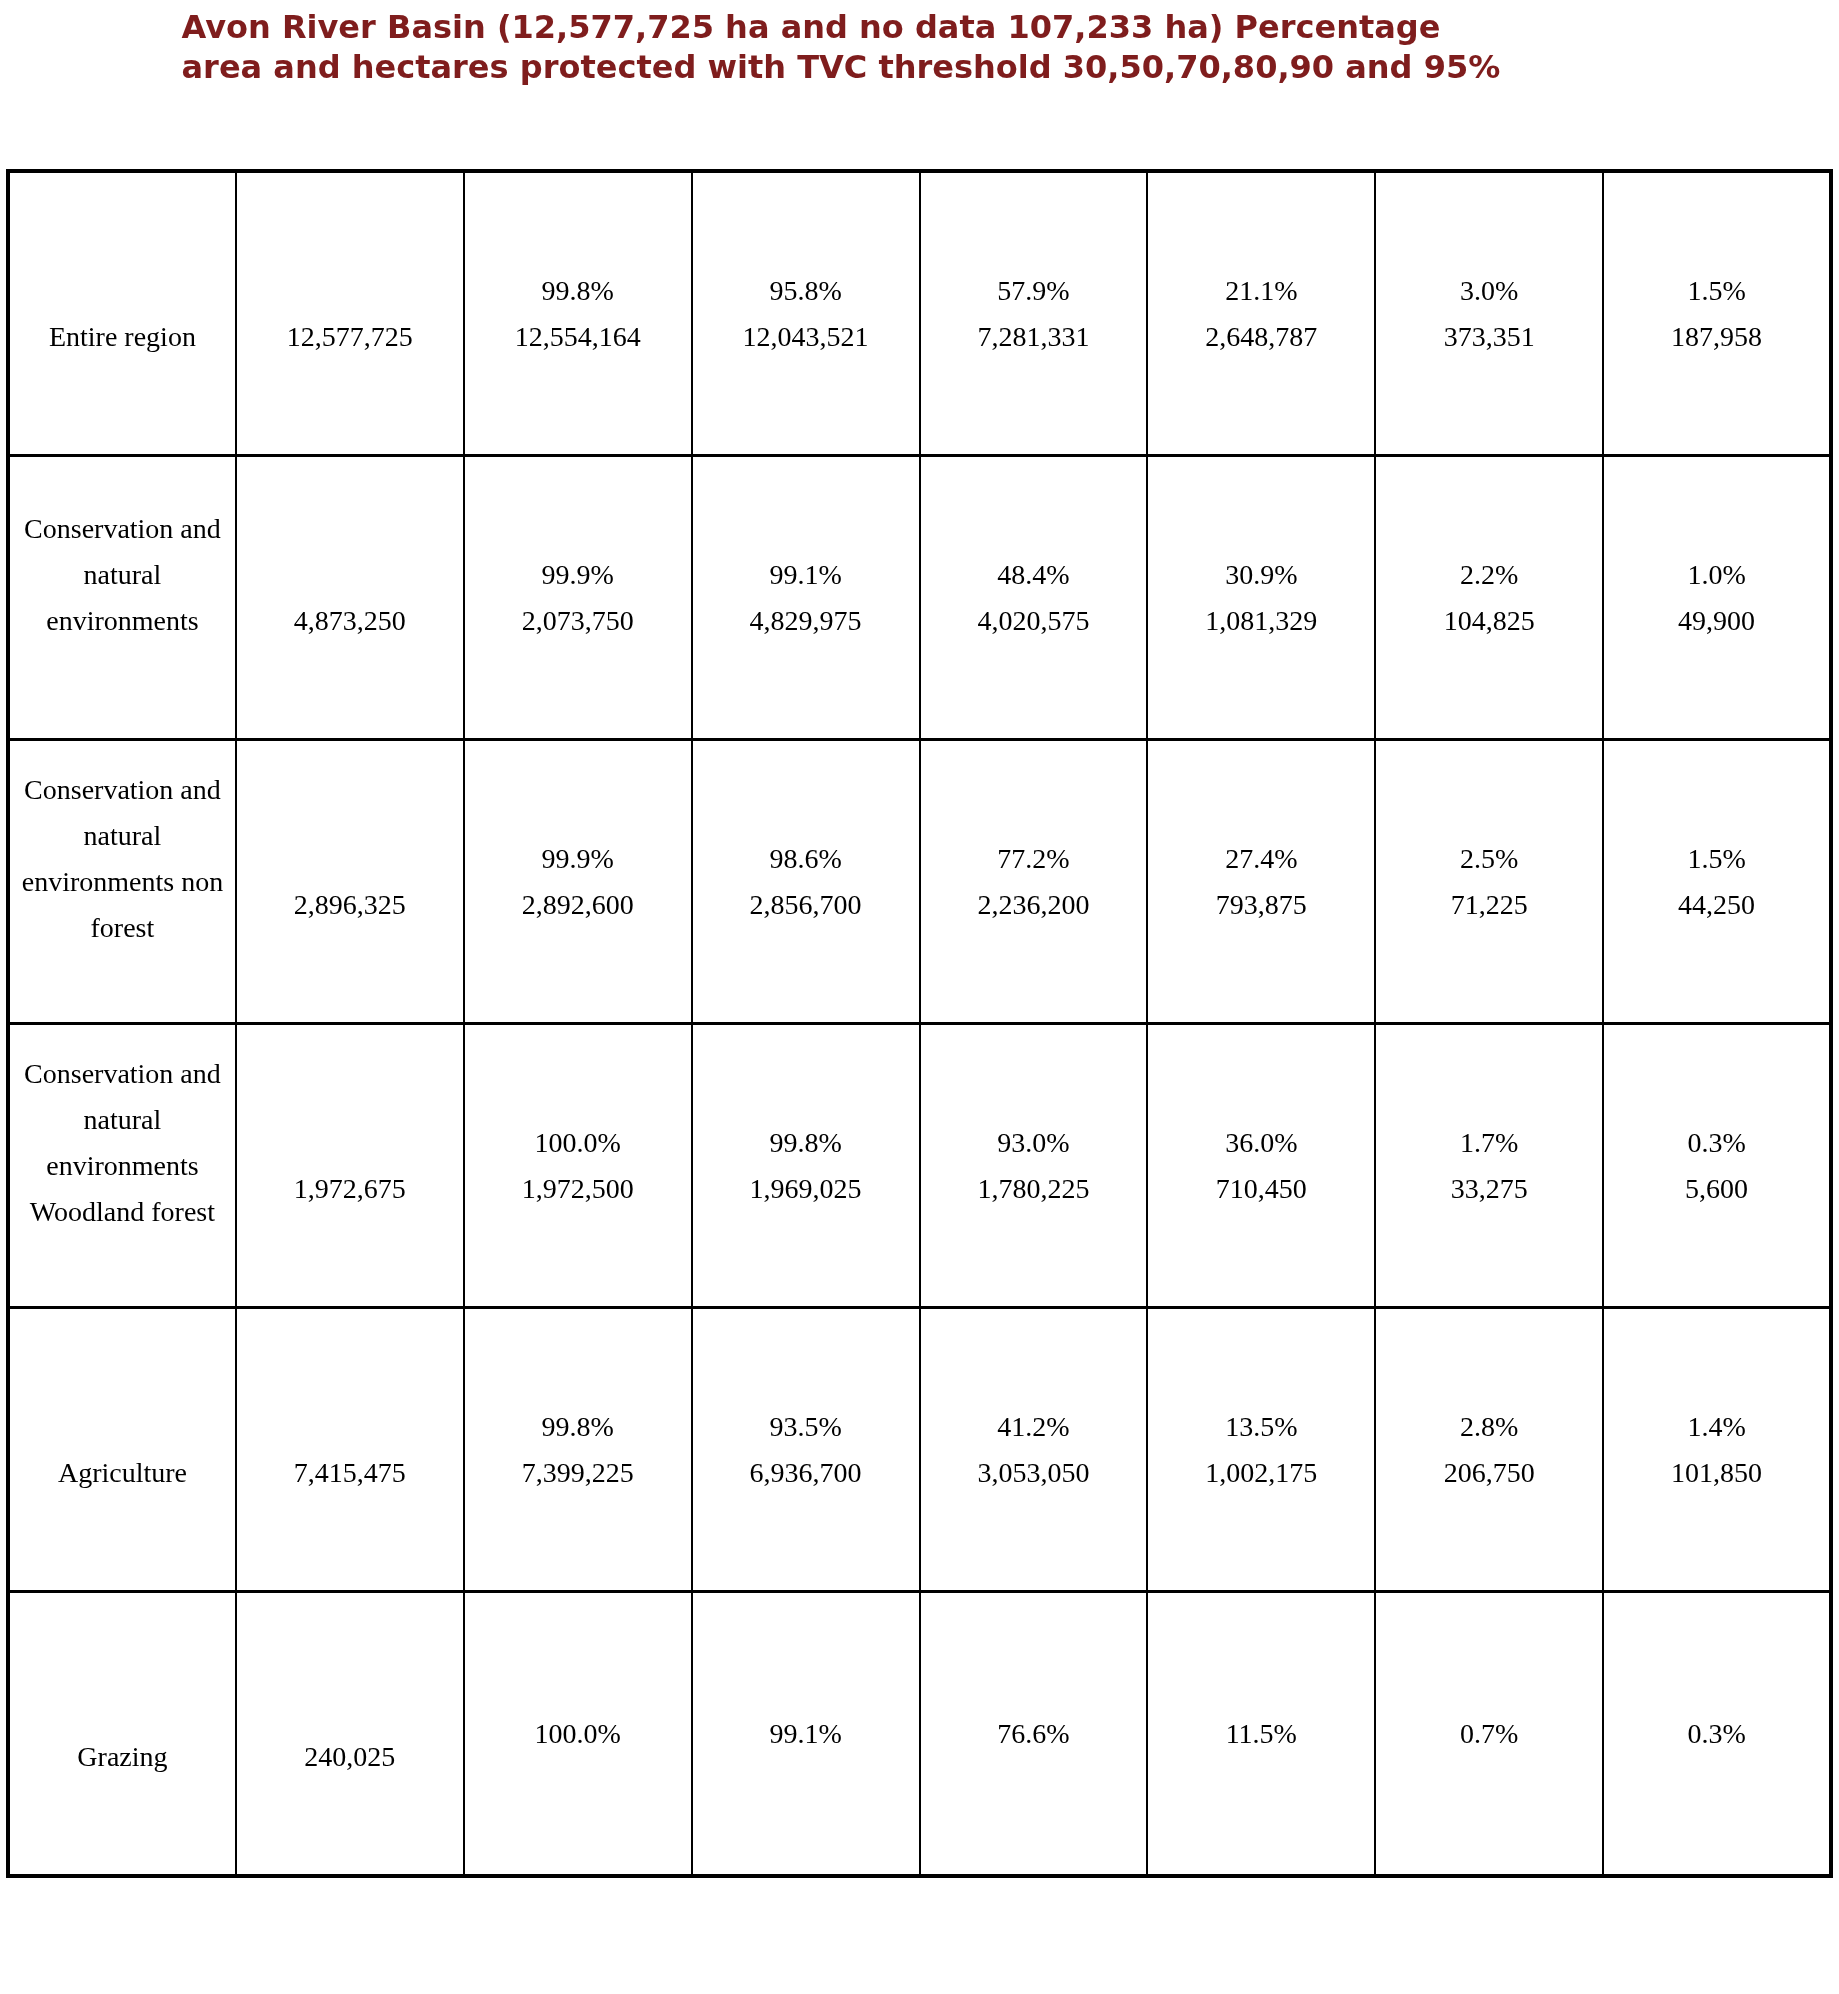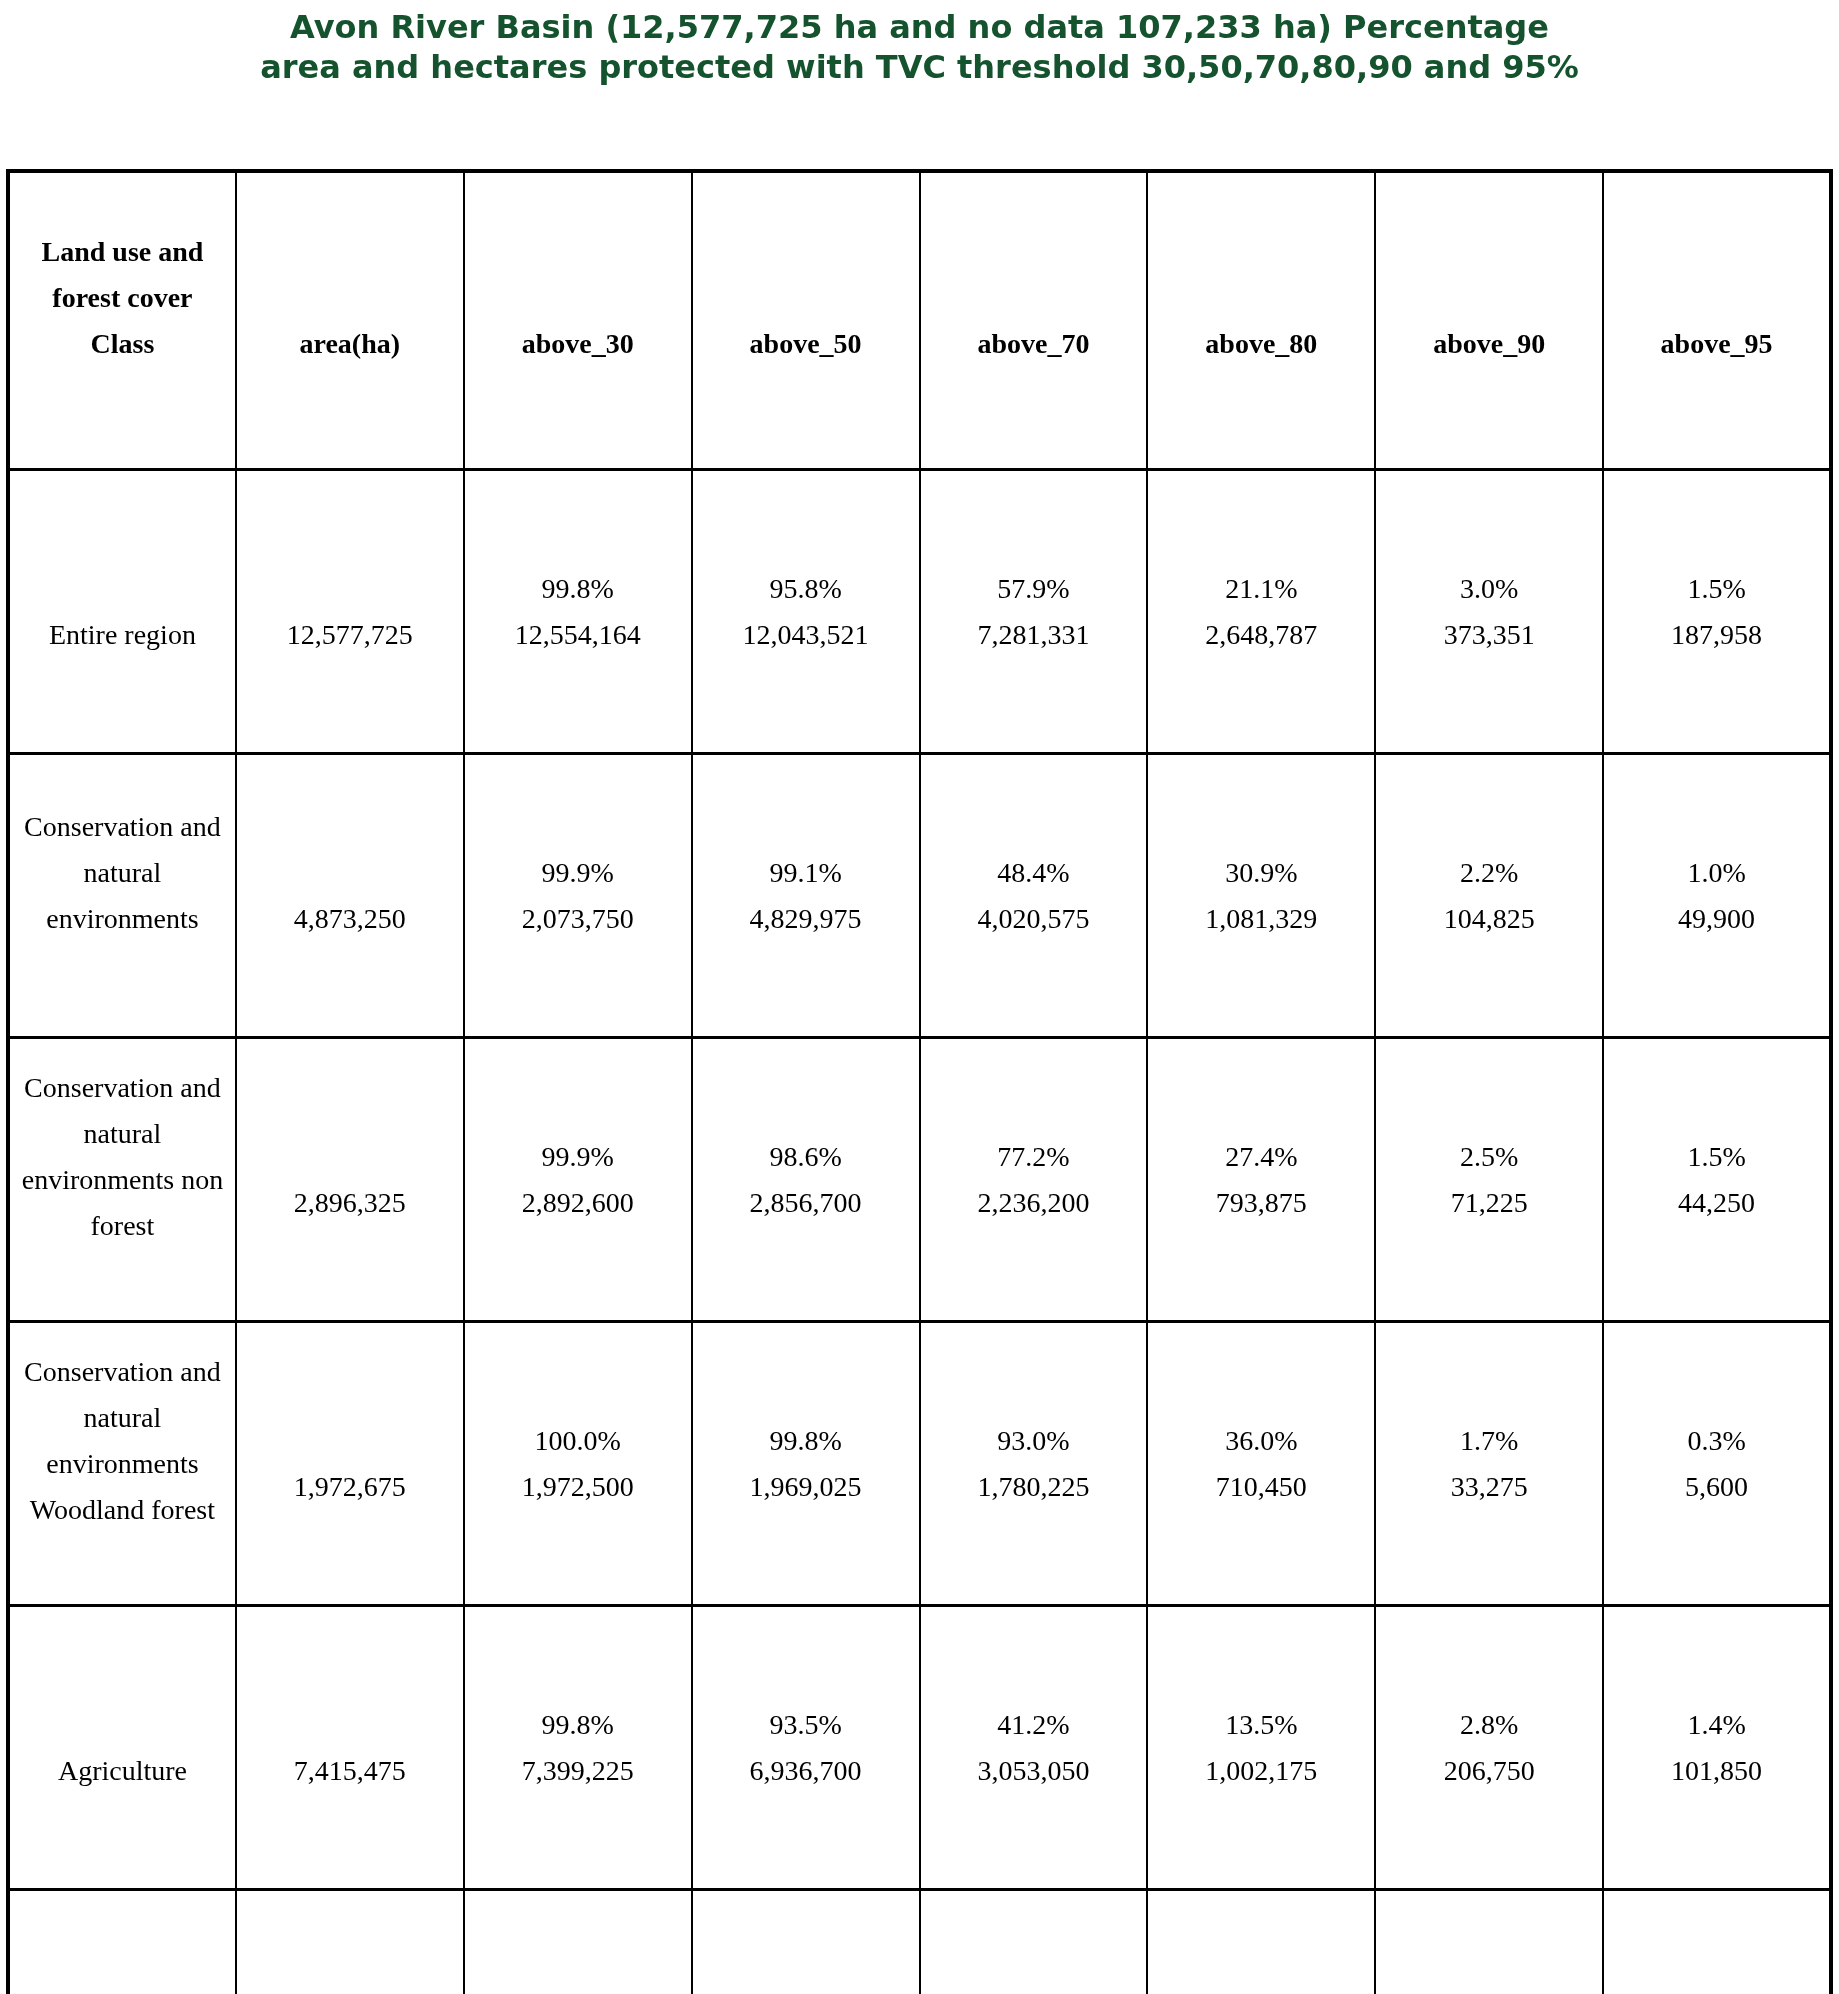"Avon River Basin (12,577,725 ha" .title { color: #14532d -> #7f1d1d; text-align: center -> none }
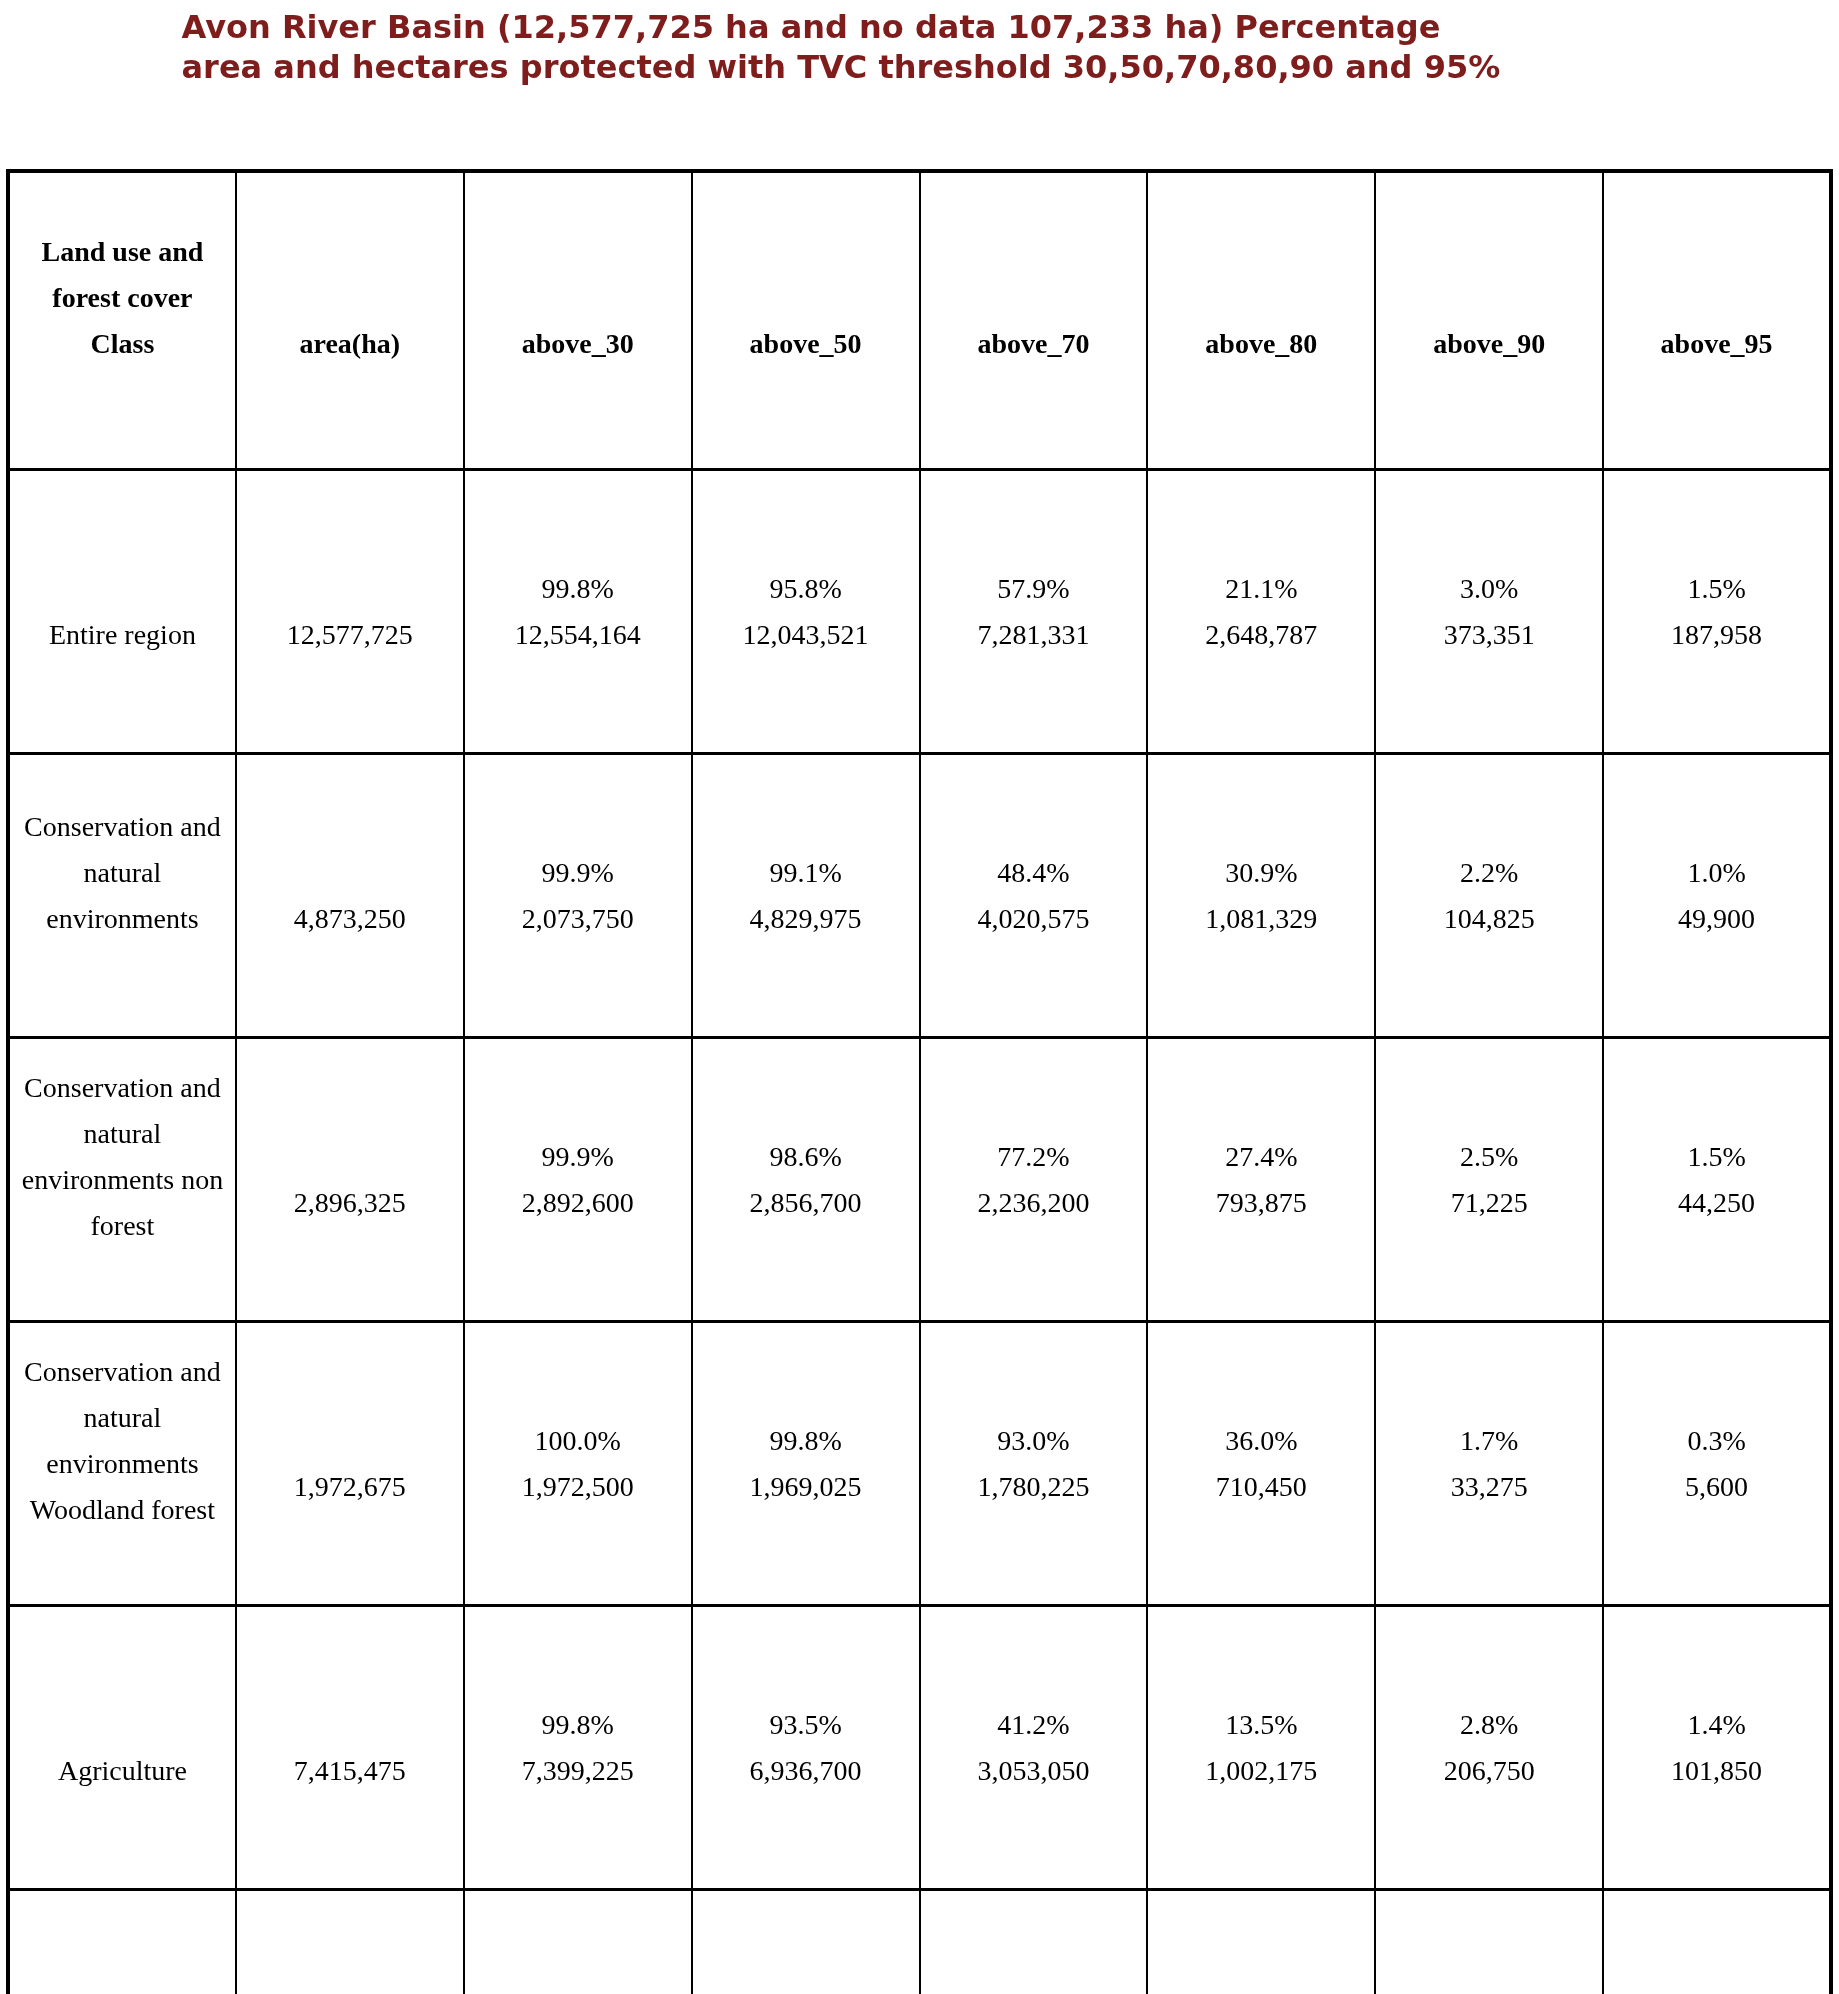"Land use and" tr { html: <tr> <th>Land use and forest cover Class</th> <th>area(ha)</th> <th>above_30</th> <th>above_50</th> <th>above_70</th> <th>above_80</th> <th>above_90</th> <th>above_95</th> </tr> -> none }
